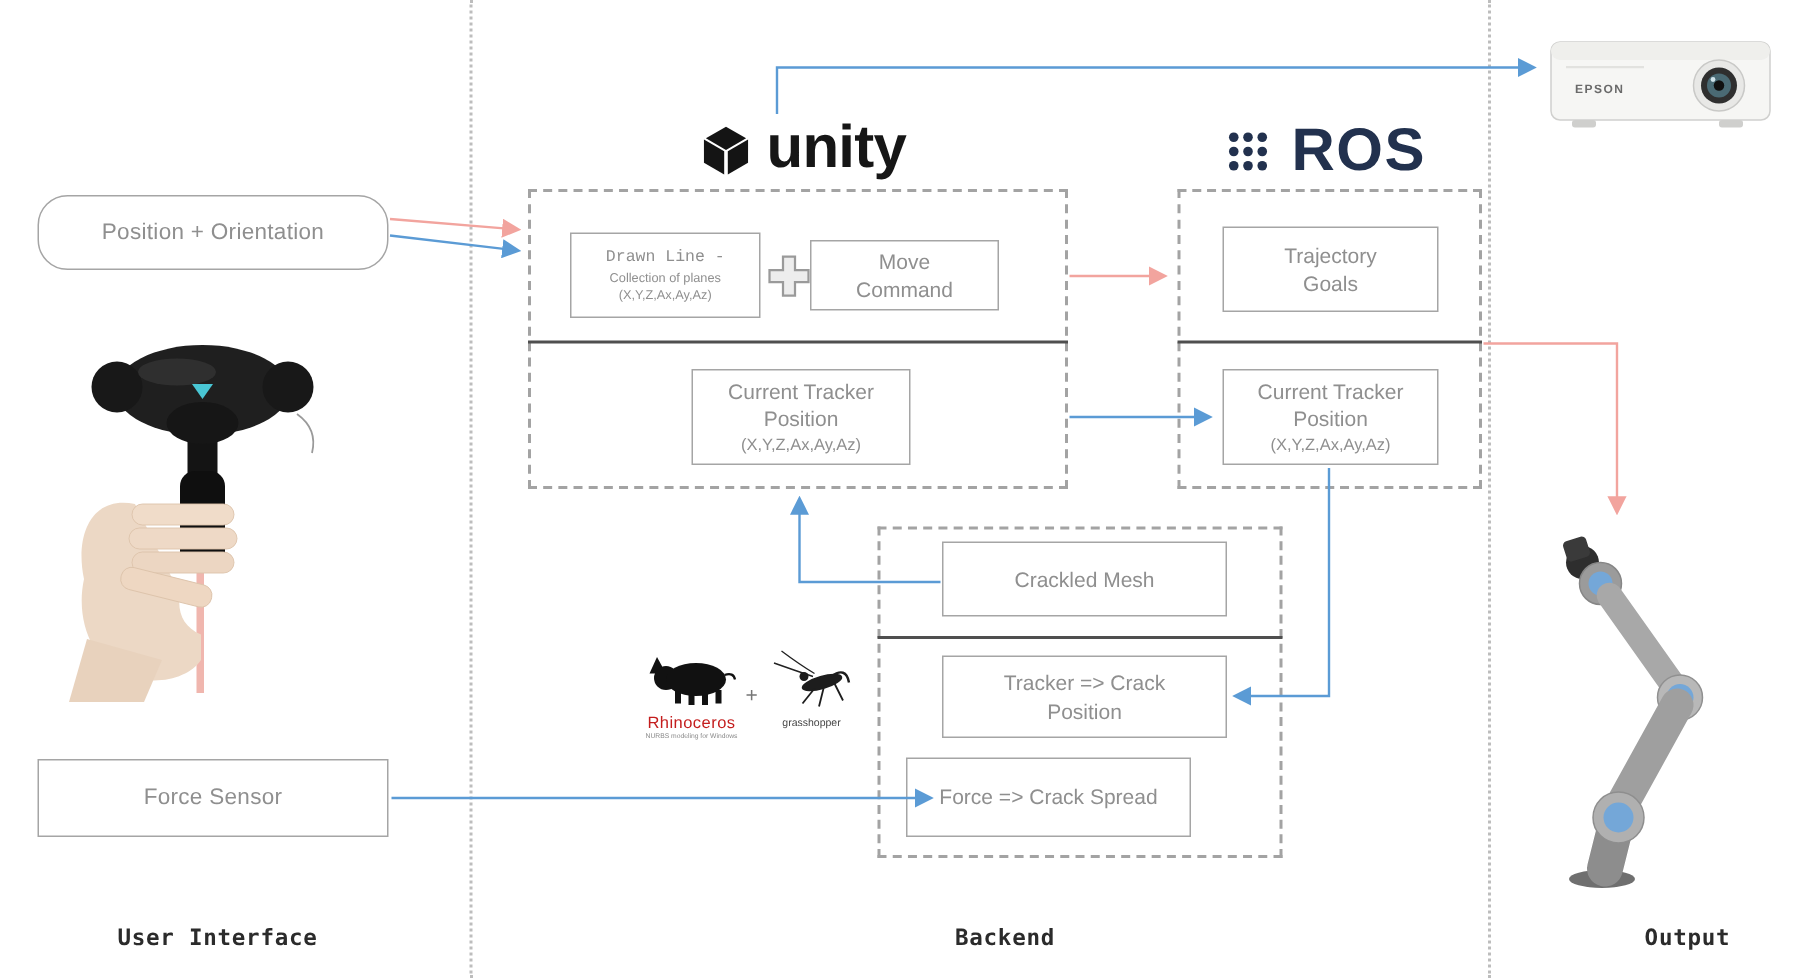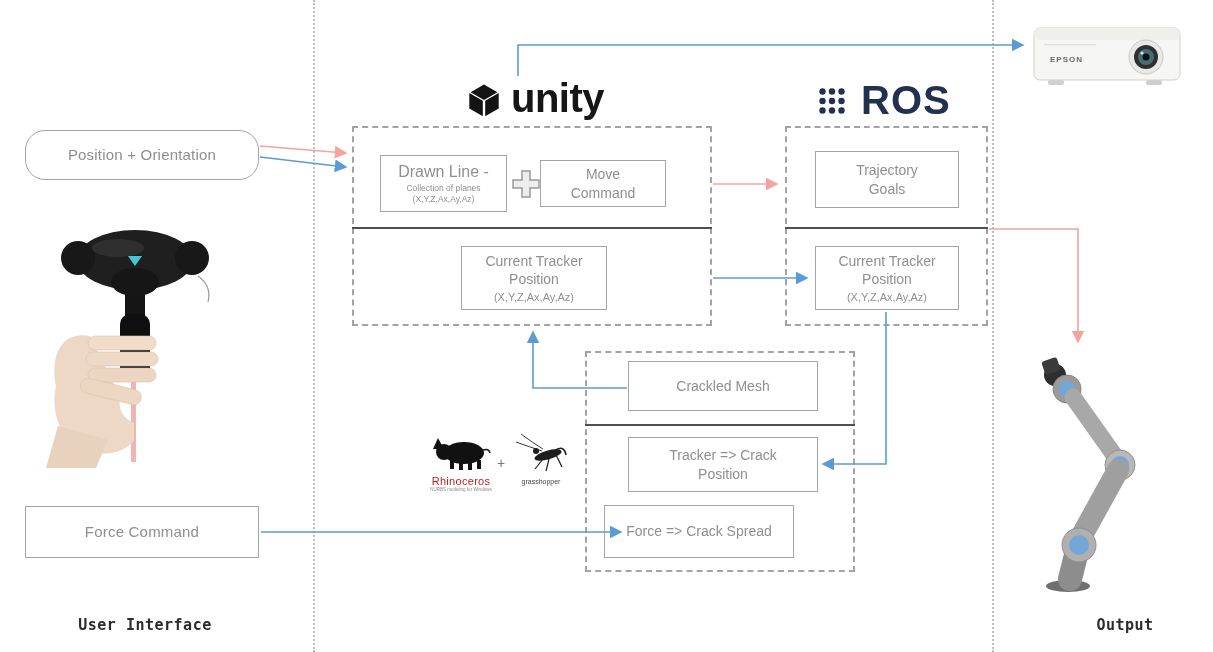"Drawn Line -" .dl-title { font-family: none -> Liberation Mono, monospace; font-size: 16px -> 11px }
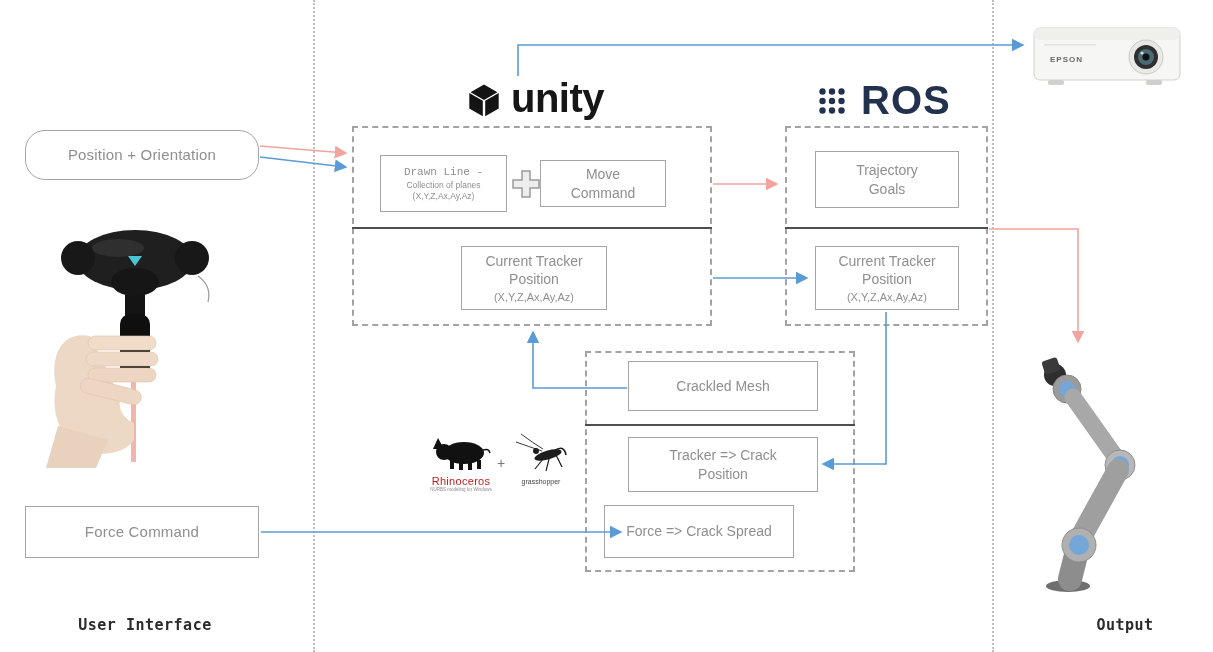"Force Command" span { text: Command -> Sensor }
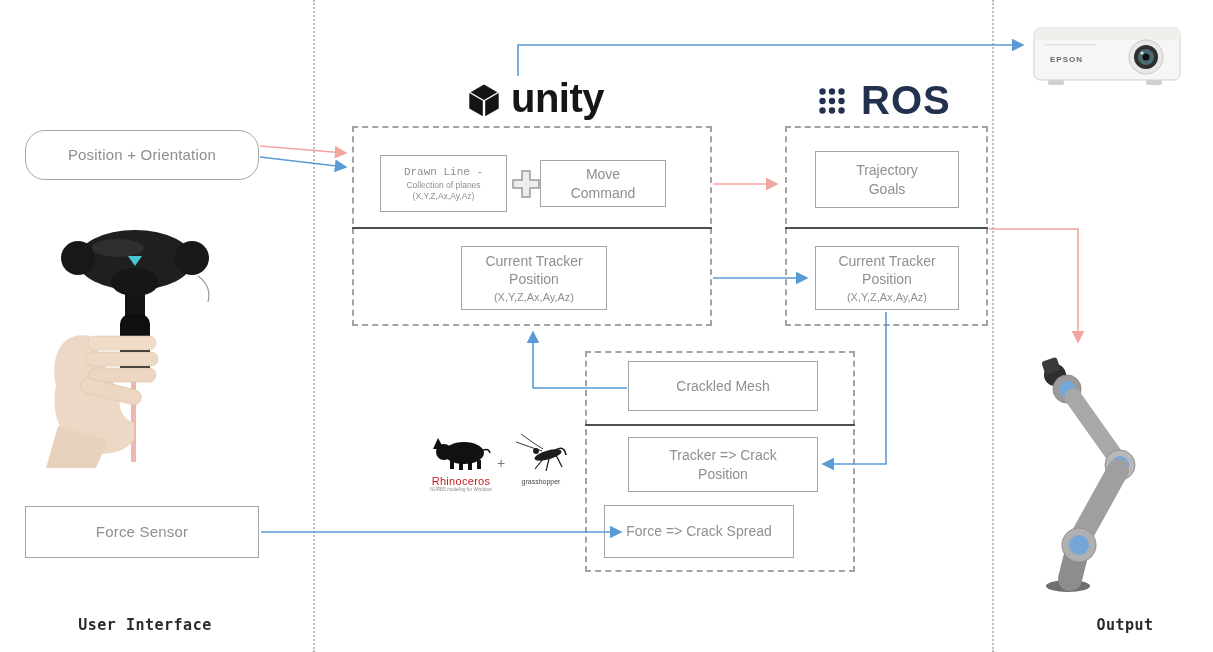"Backend" div.section-label { html: none -> <div> <span>Backend</span> </div> }
